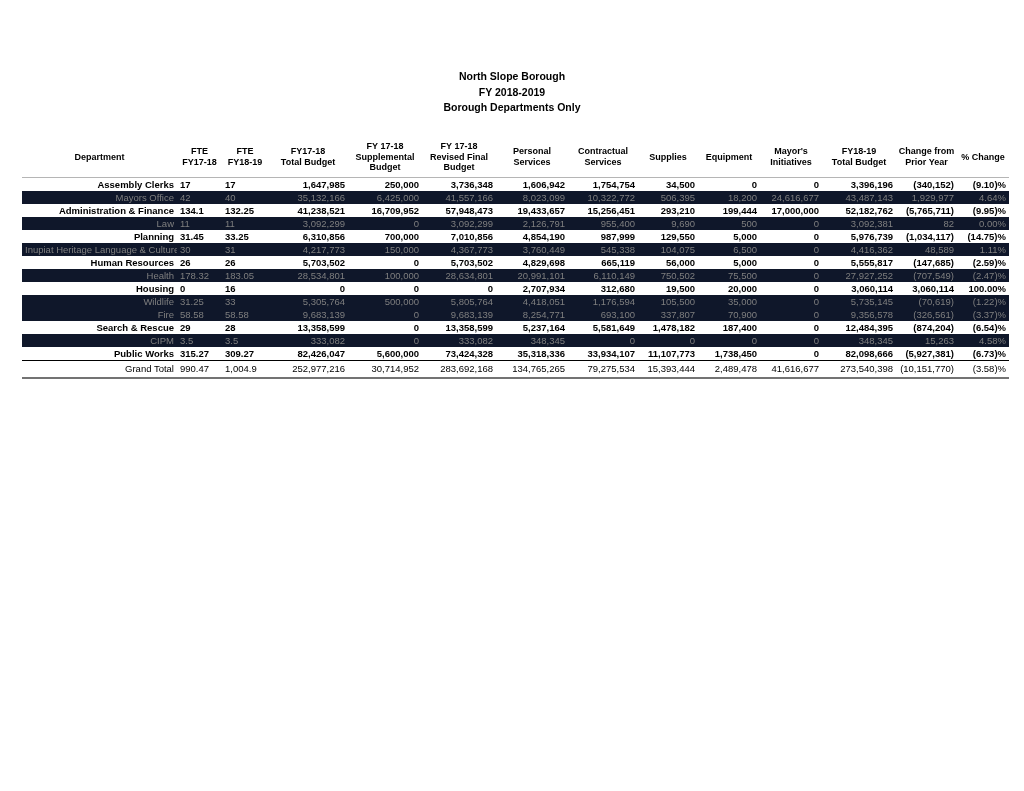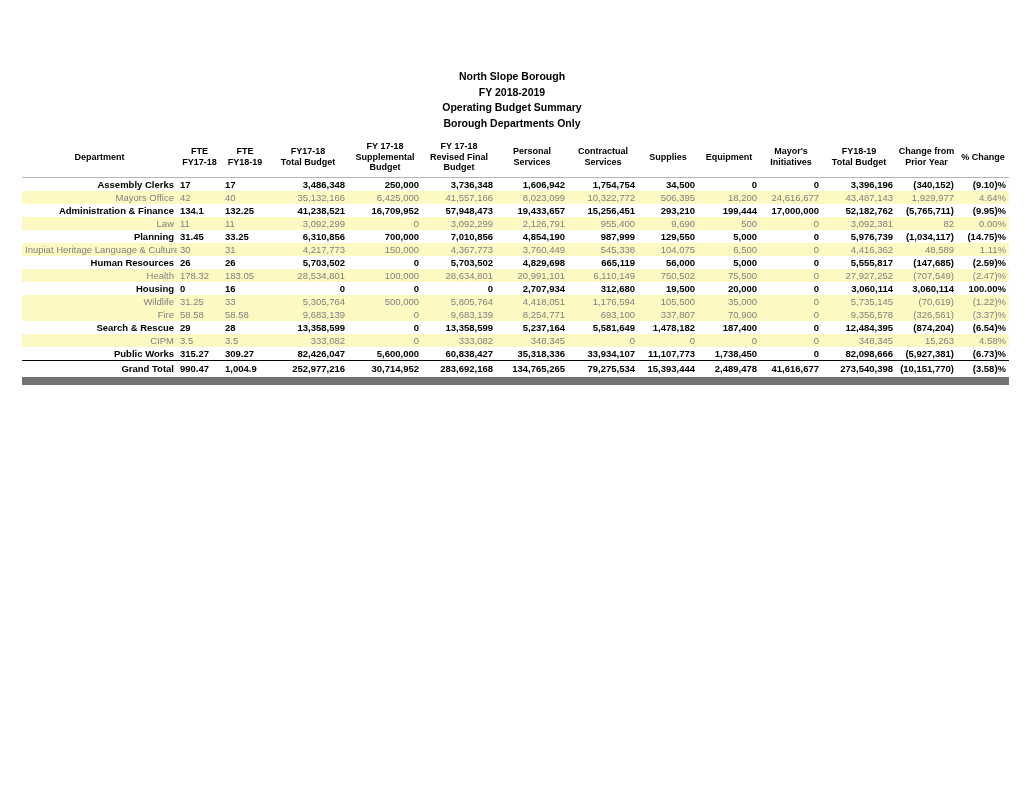"Operating Budget Summary" div { html: <div>Operating Budget Summary</div> -> none }
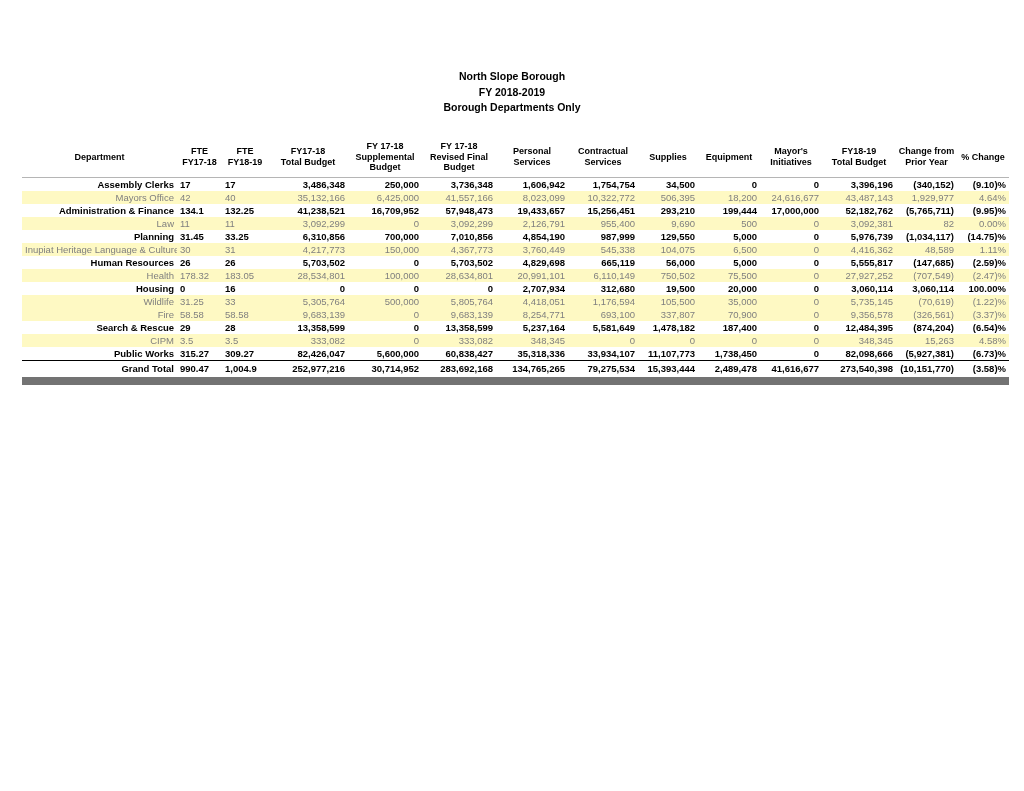"3,486,348" td.c-right { text: 3,486,348 -> 1,647,985 }
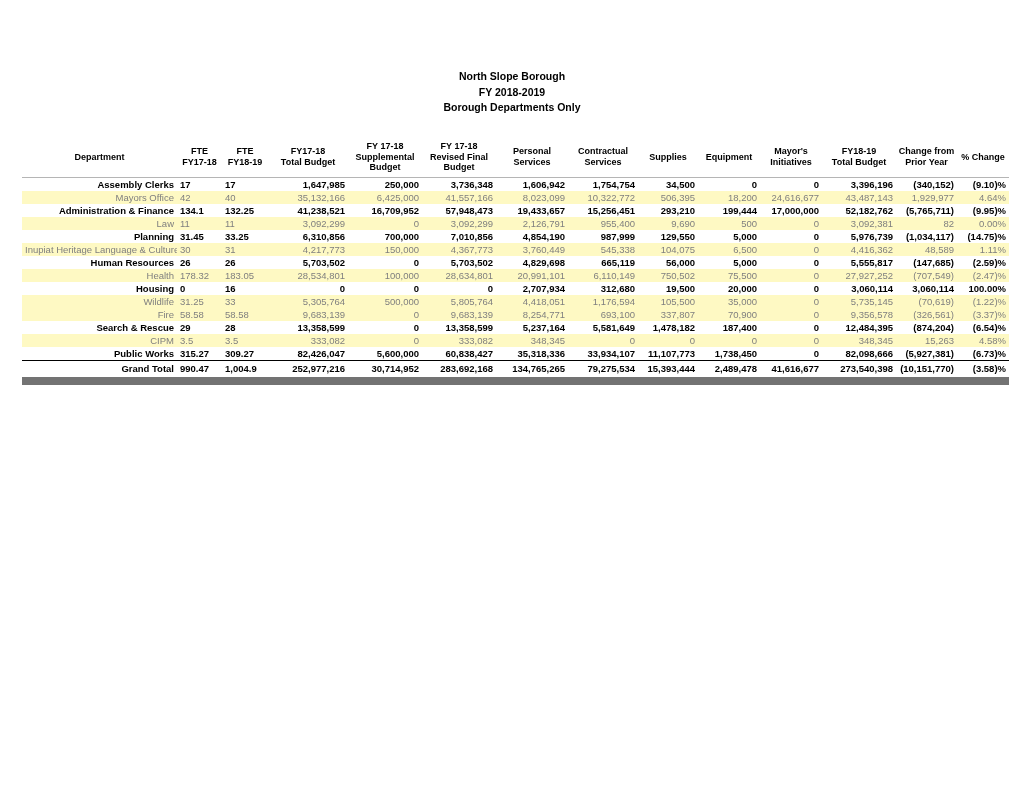"Mayors Office" tr.alt { background: #fef9c3 -> #0f172a }
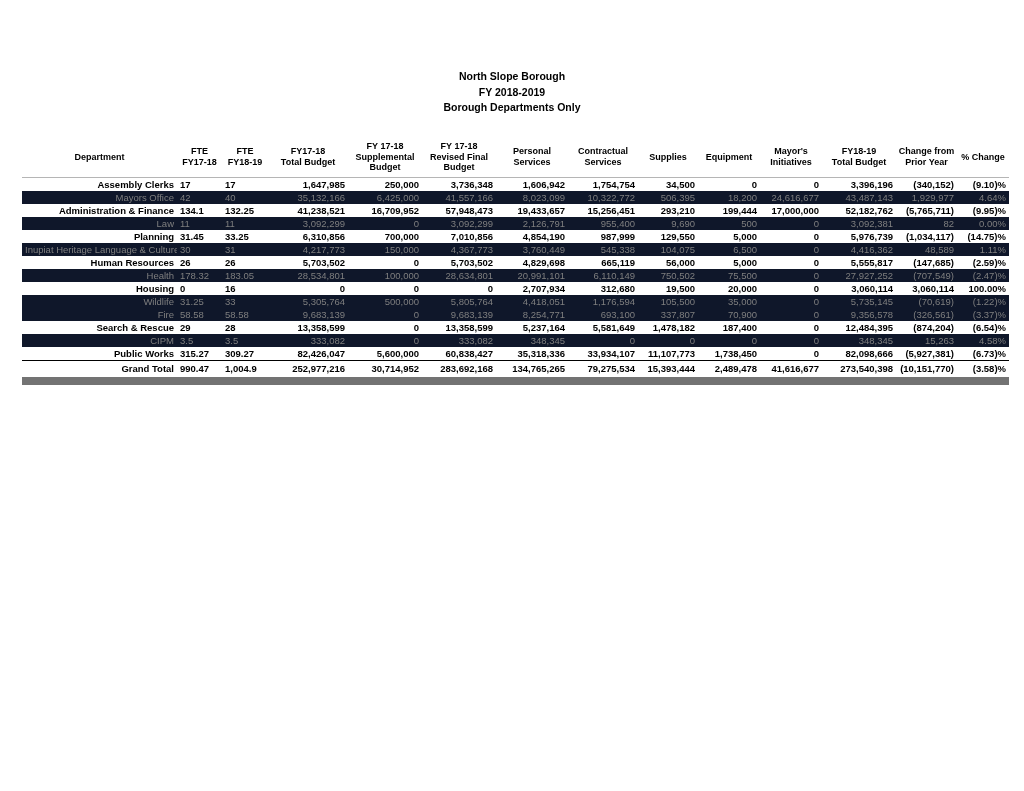"60,838,427" td.c-right { text: 60,838,427 -> 73,424,328 }
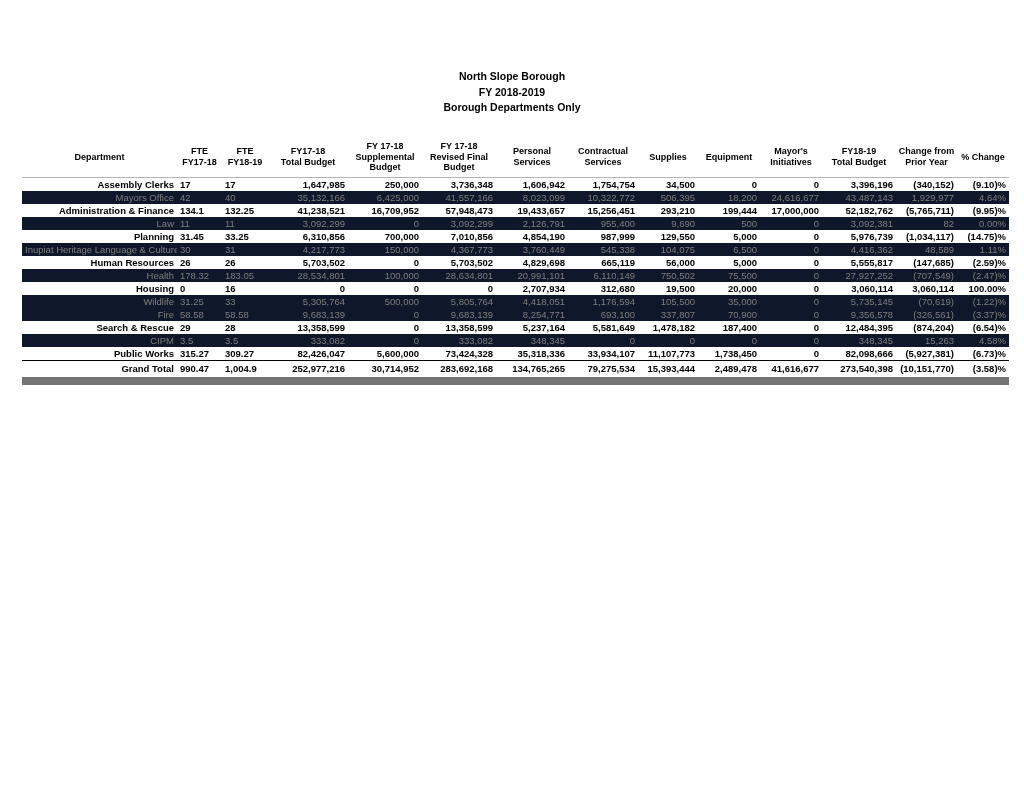"Grand Total" tr.grand-total { border-bottom: 8px solid #737373 -> 2px solid #737373; font-weight: bold -> normal }
